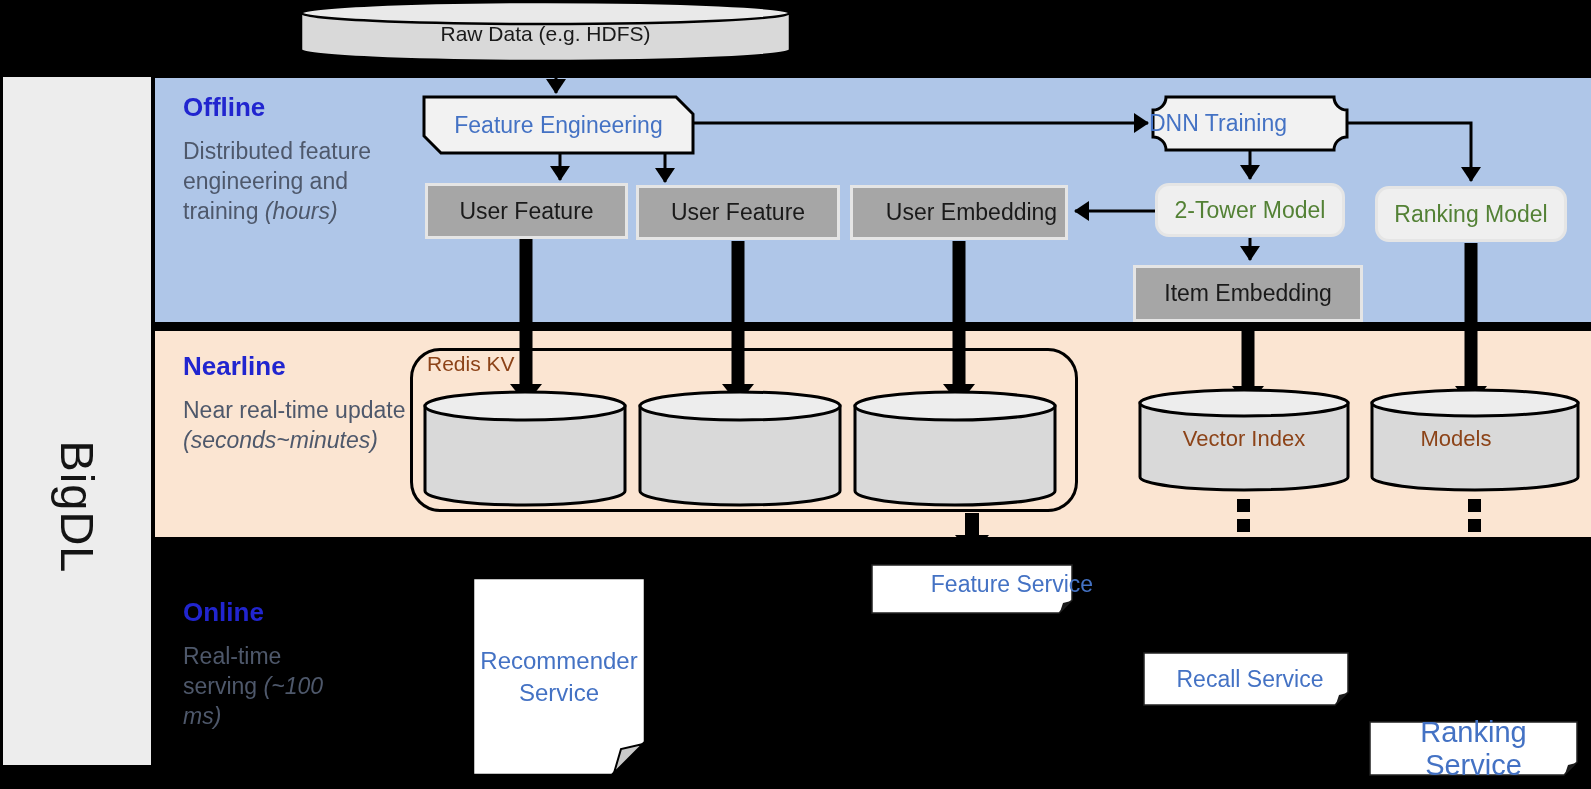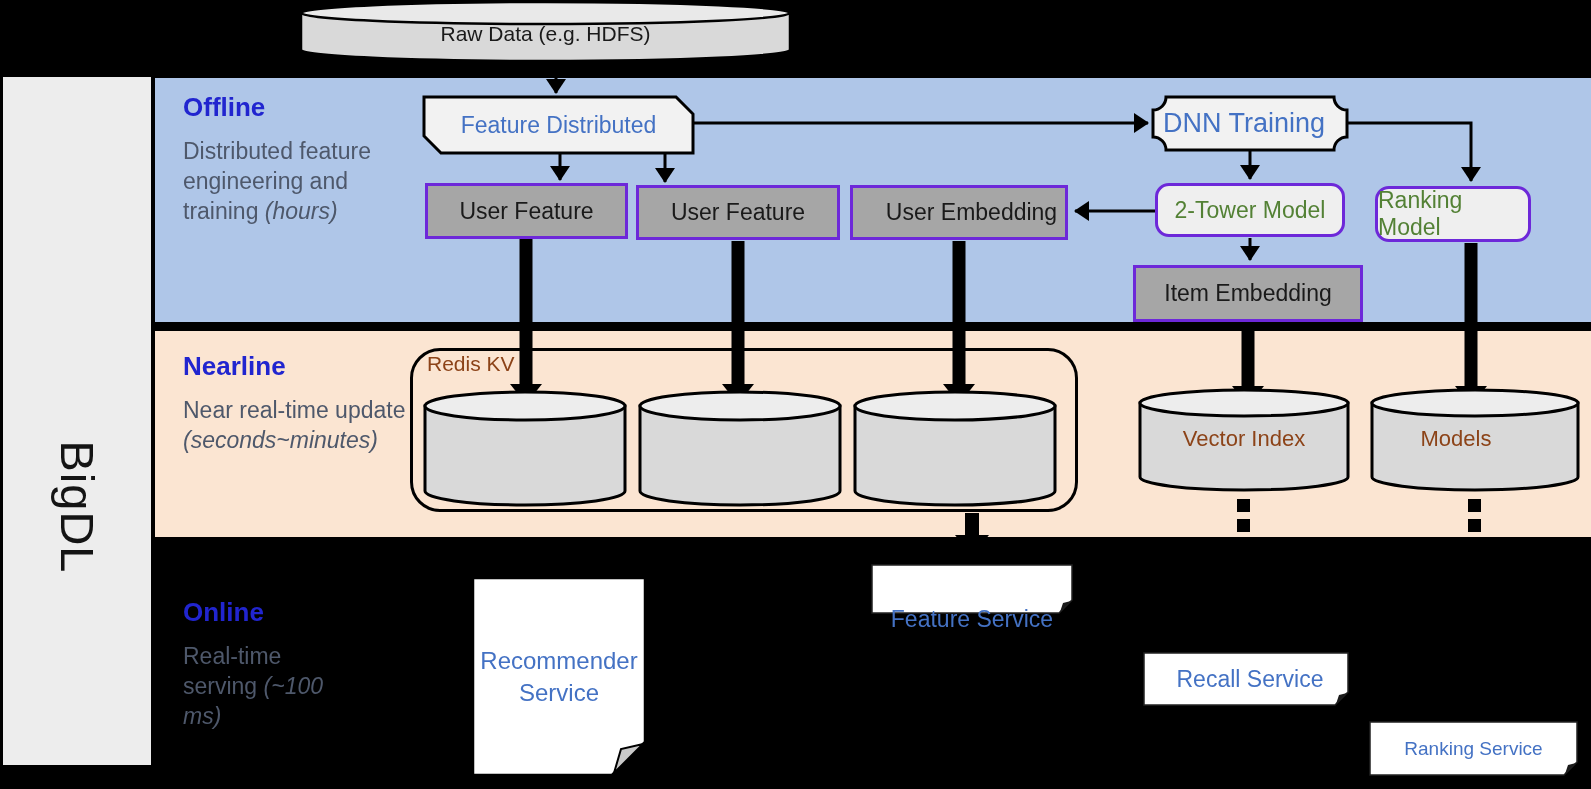"Feature Distributed" div.abs { text: Distributed -> Engineering }
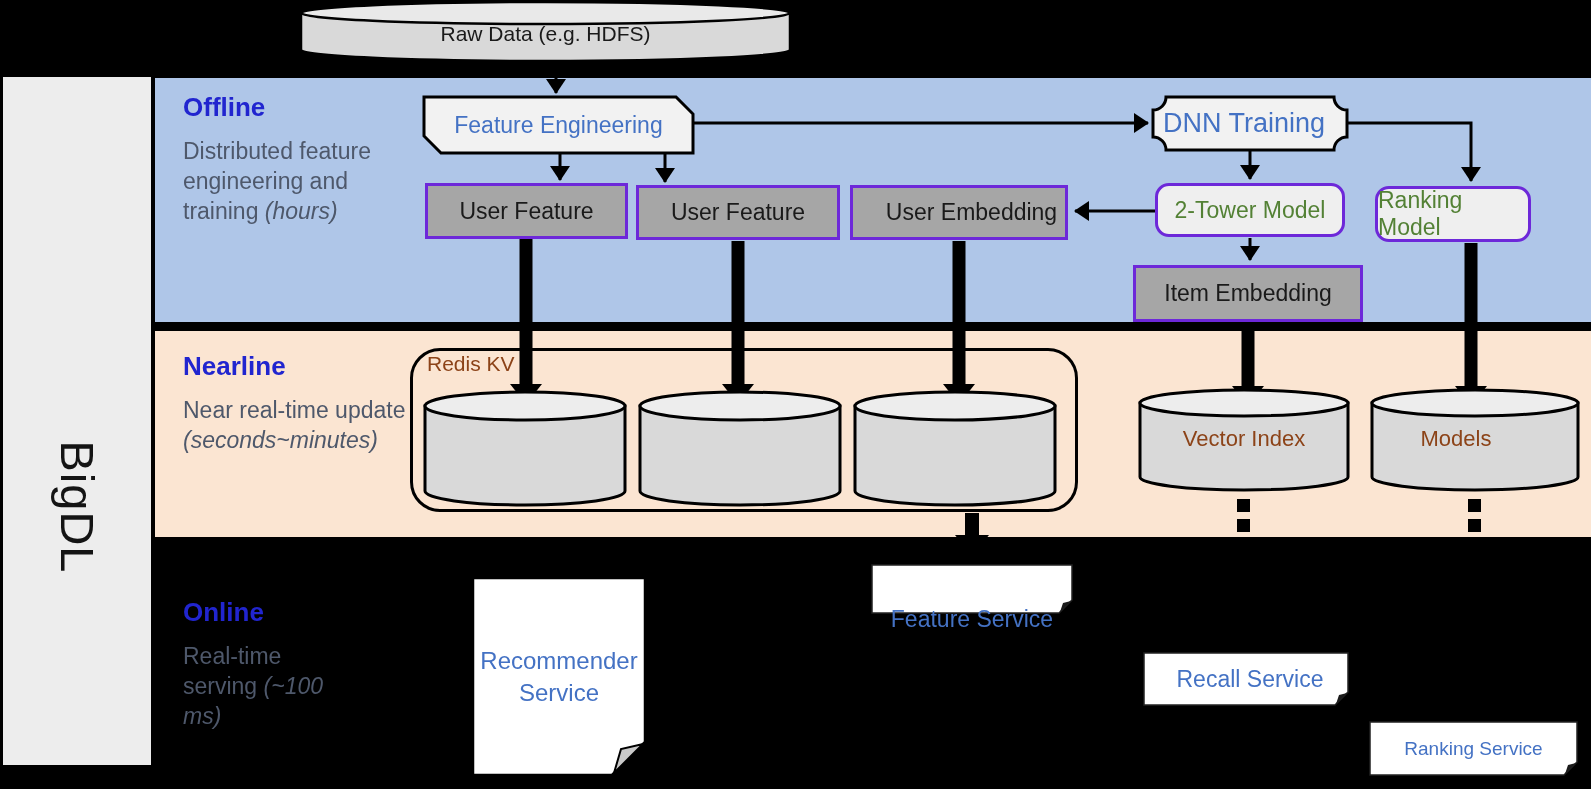"DNN Training" div.abs { font-size: 27px -> 23px; left: 1159px -> 1133px }
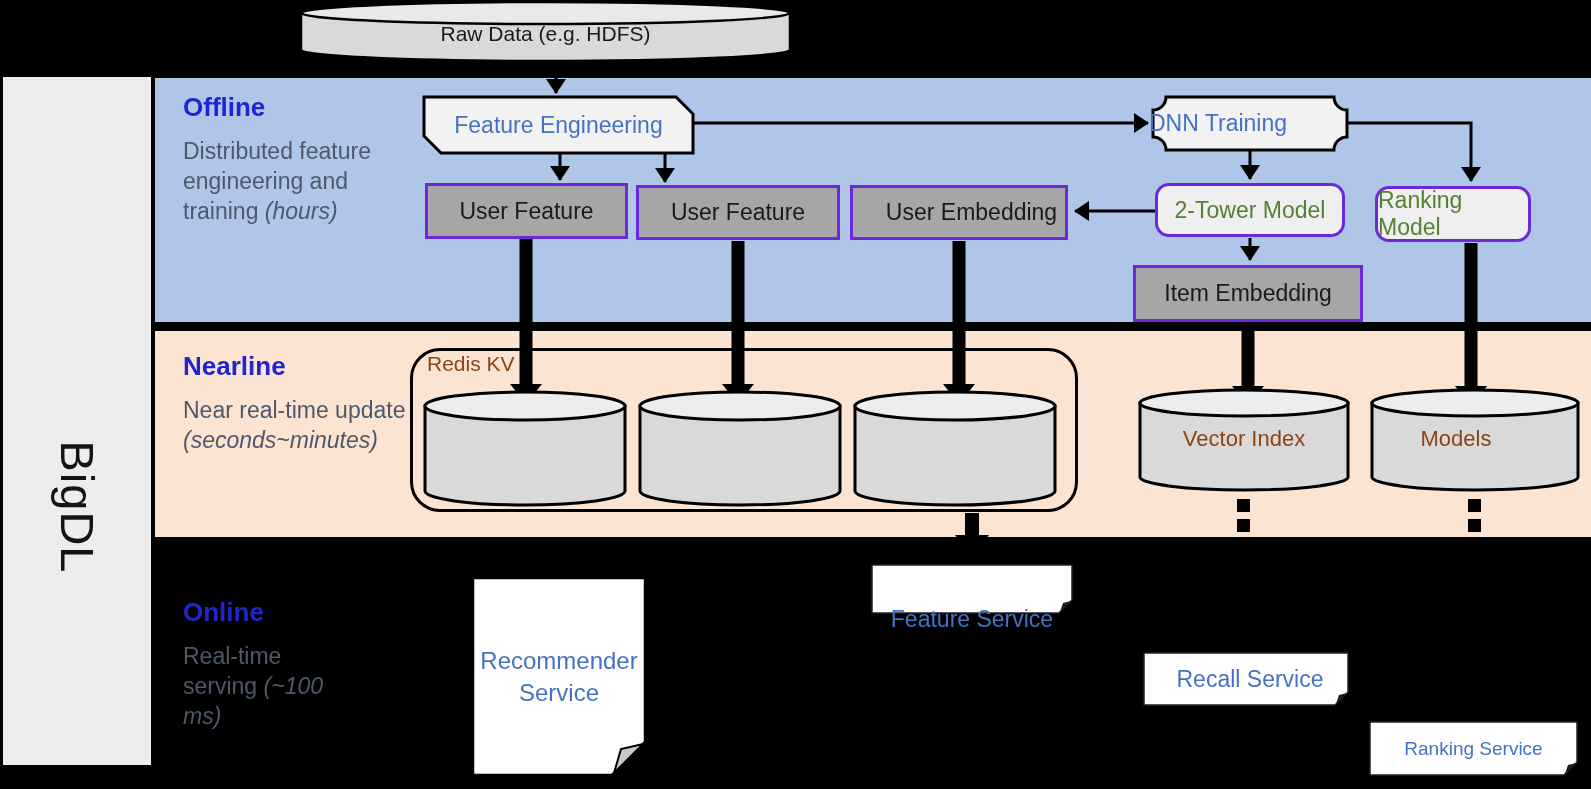"User Feature" .node { border: 3px solid #6d28d9 -> 3px solid #e5e5e5; text-align: none -> center }
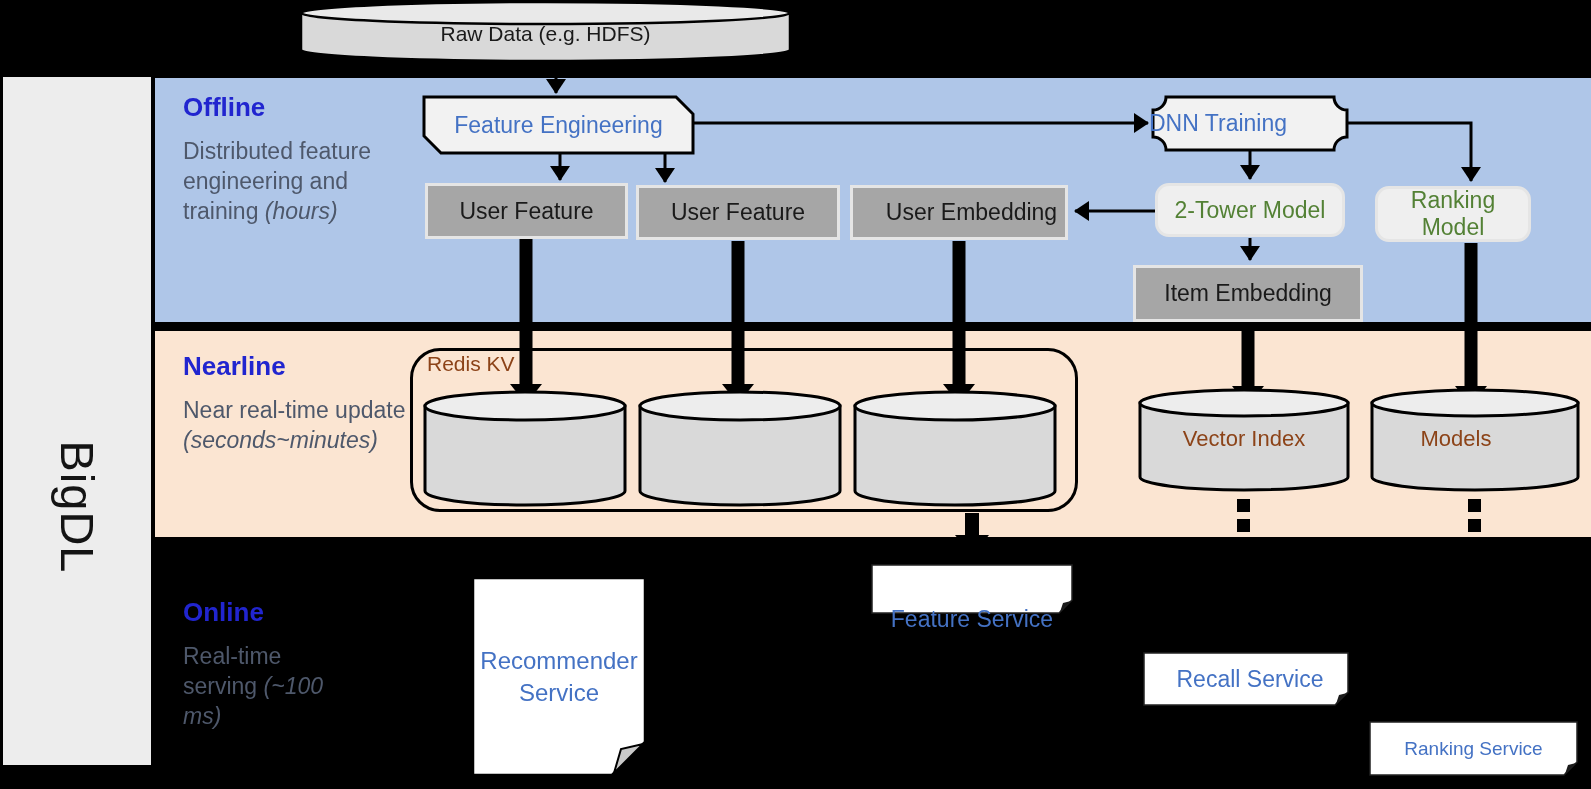"Ranking Model" div.abs { width: 156px -> 192px }
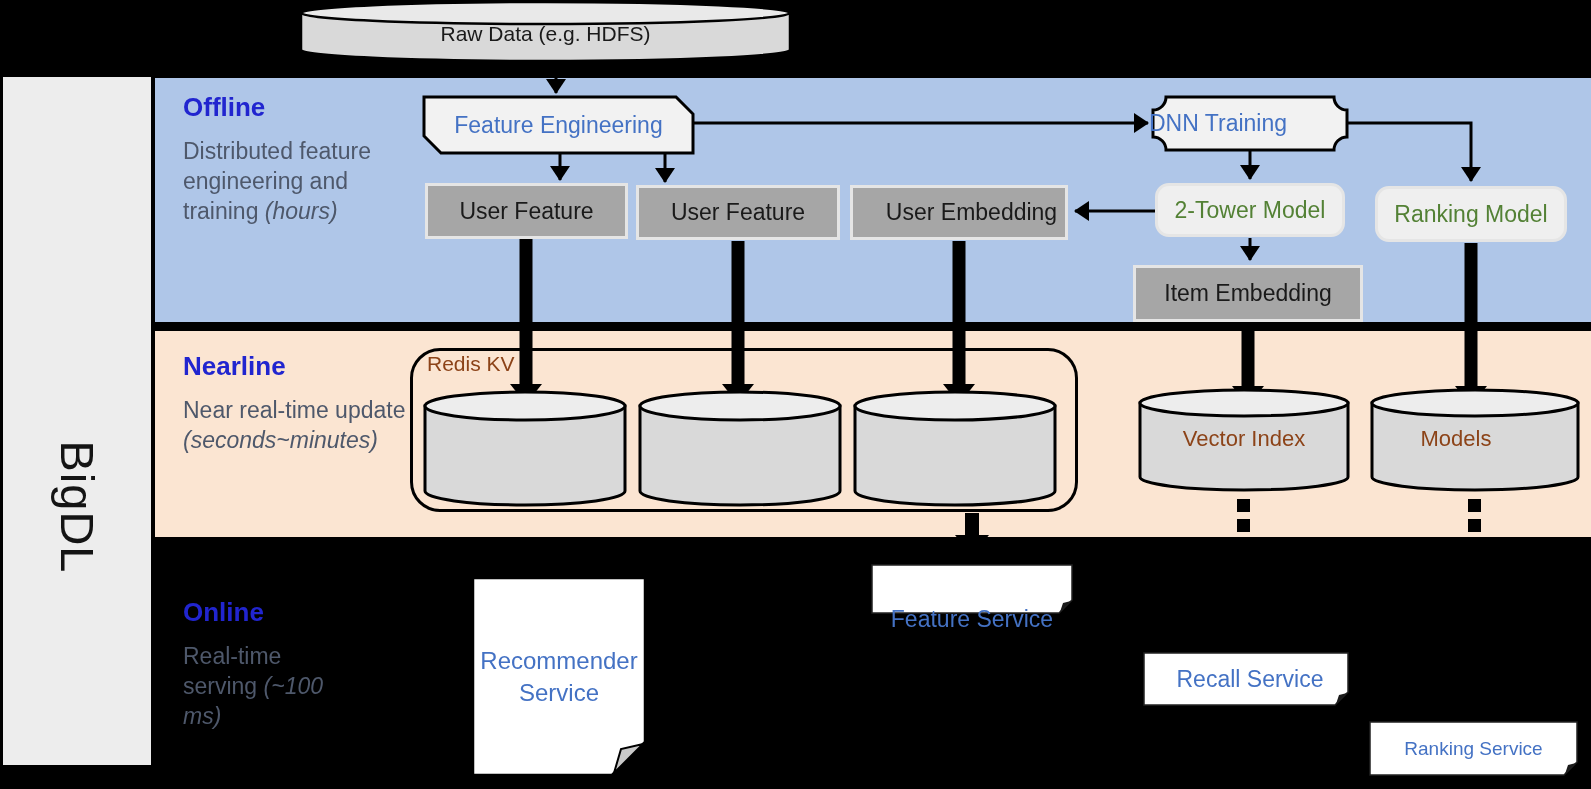"Feature Service" div.abs { padding-left: none -> 40px; top: 595px -> 560px }
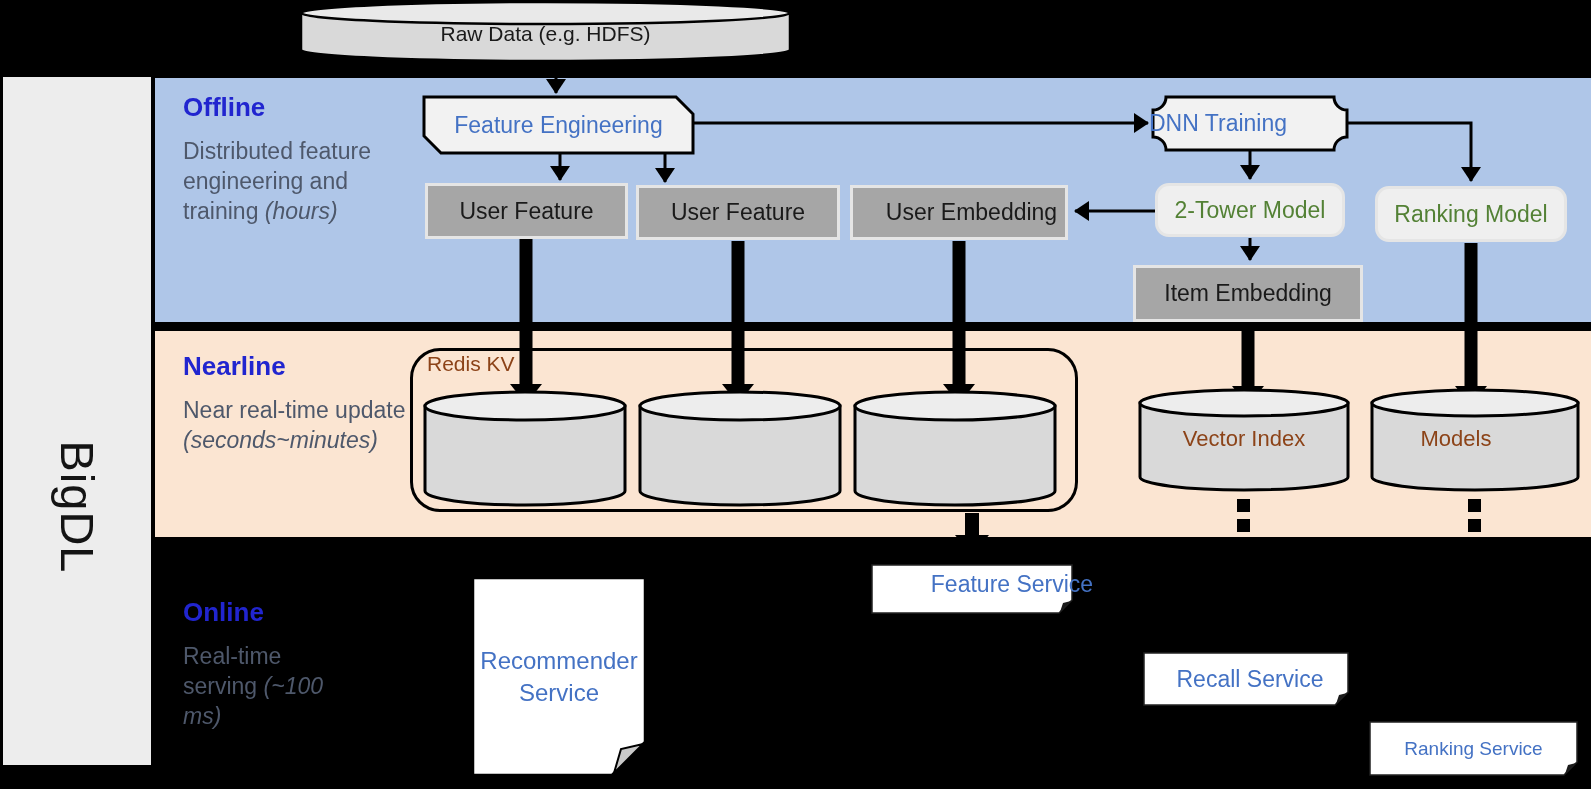"Ranking Service" div.abs { font-size: 19px -> 29px }
